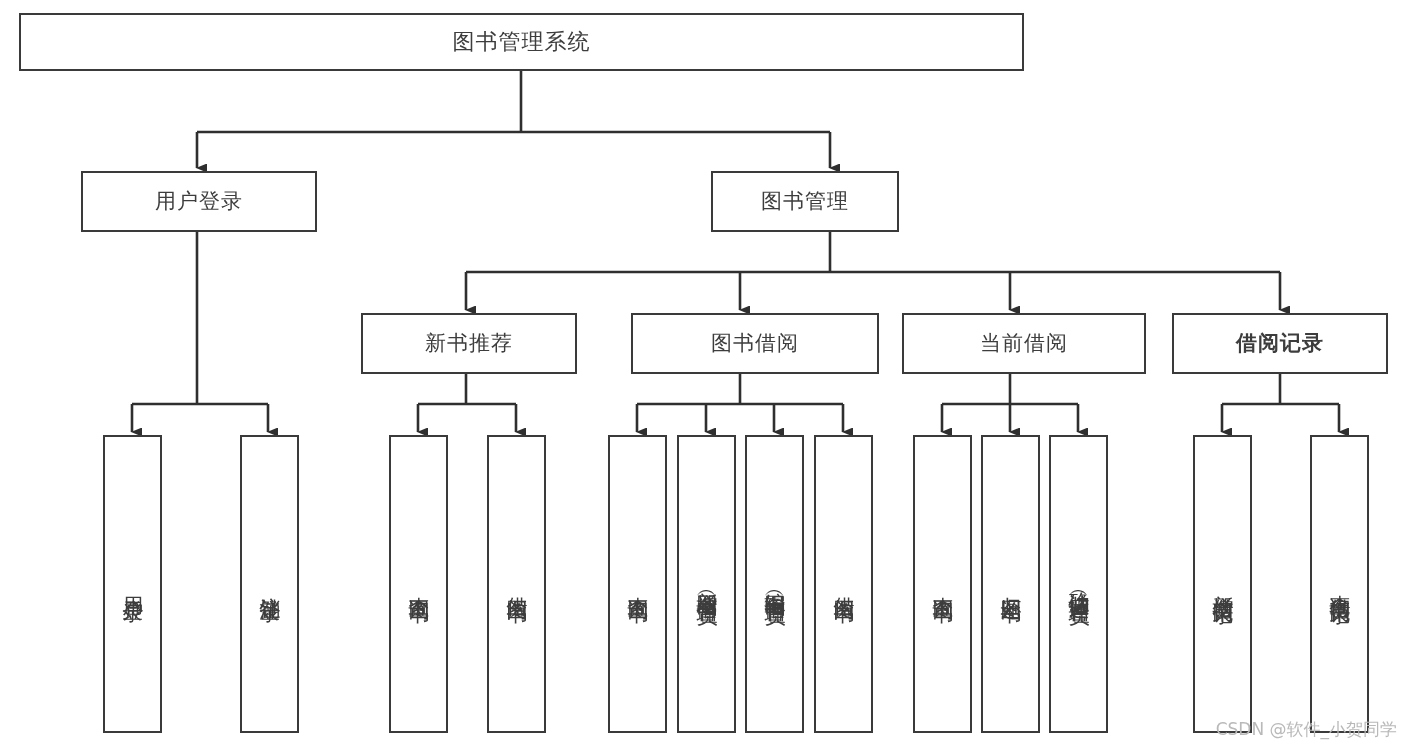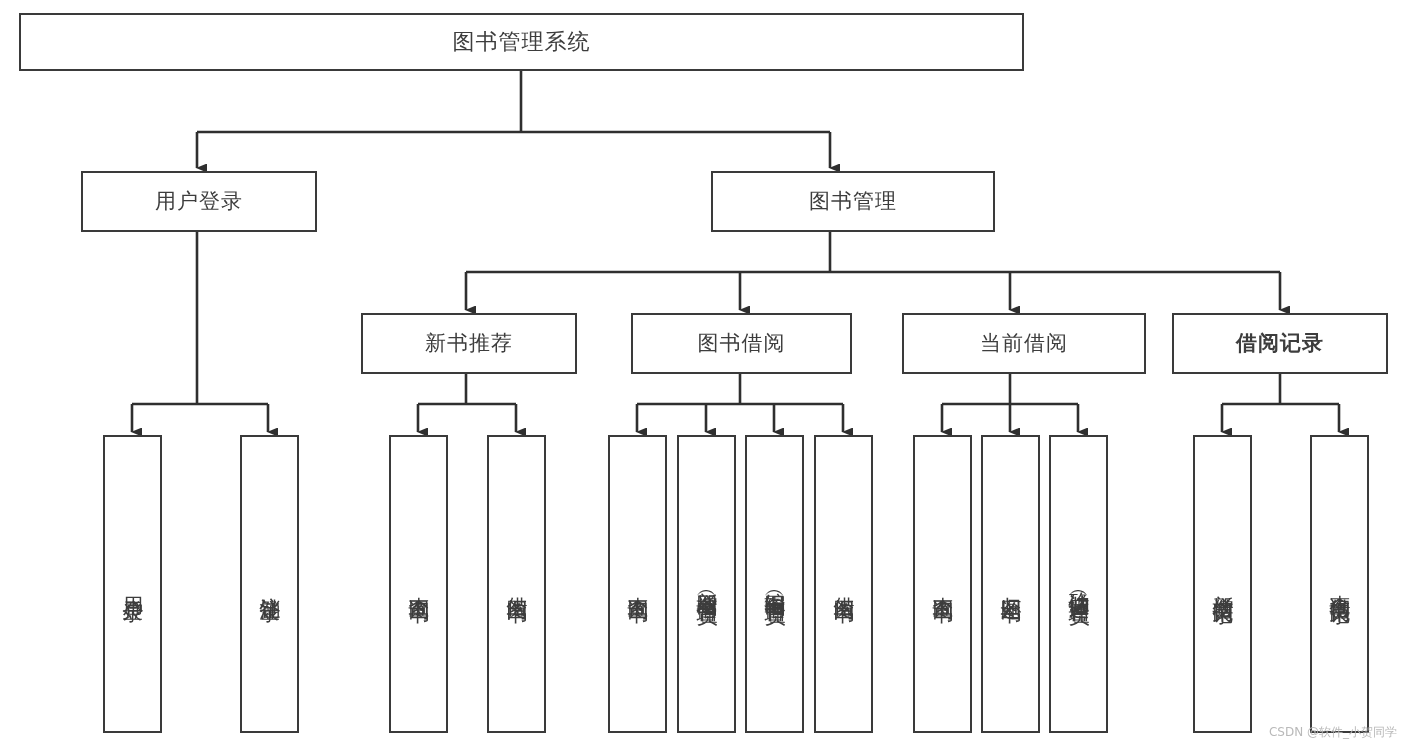"图书管理" div.node { width: 284px -> 188px }
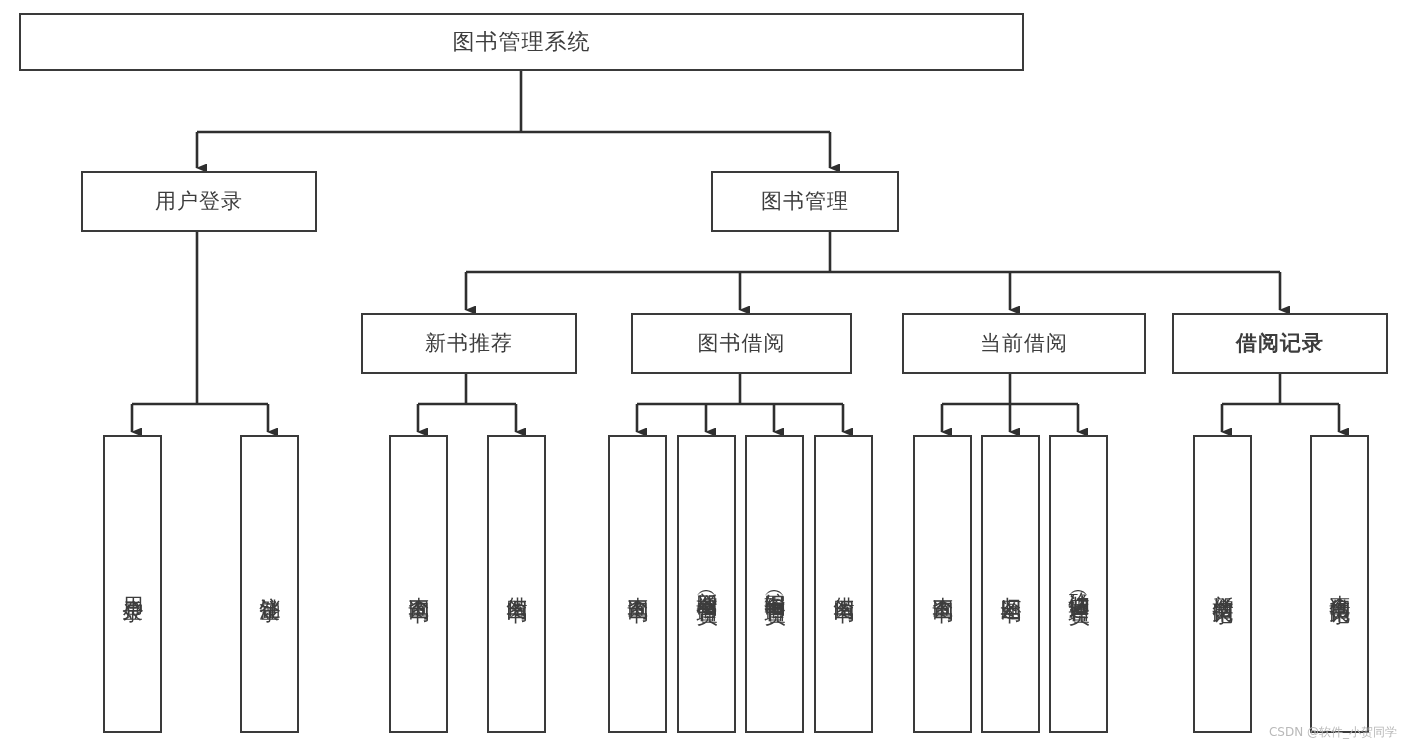"图书借阅" div.node { width: 221px -> 248px }
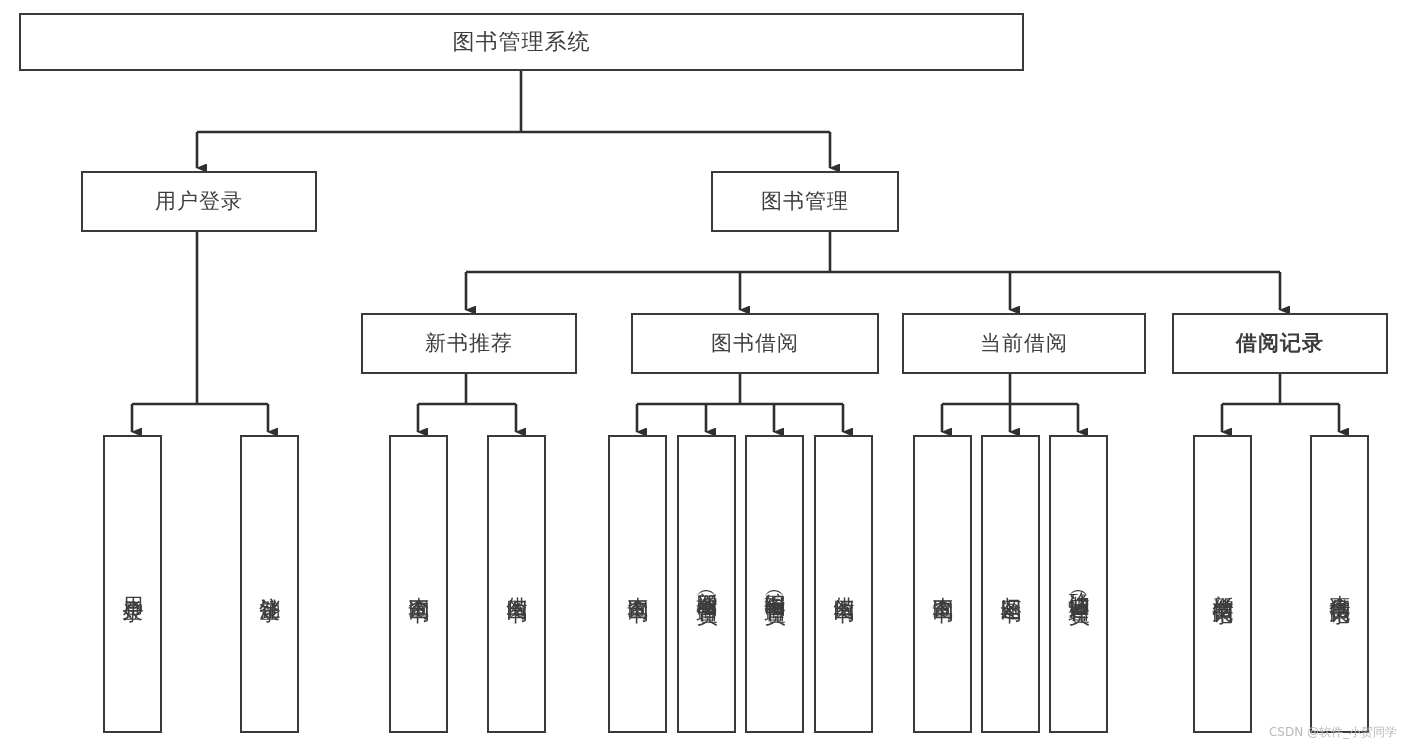"CSDN @软件_小贺同学" .watermark { font-size: 12px -> 17px }
